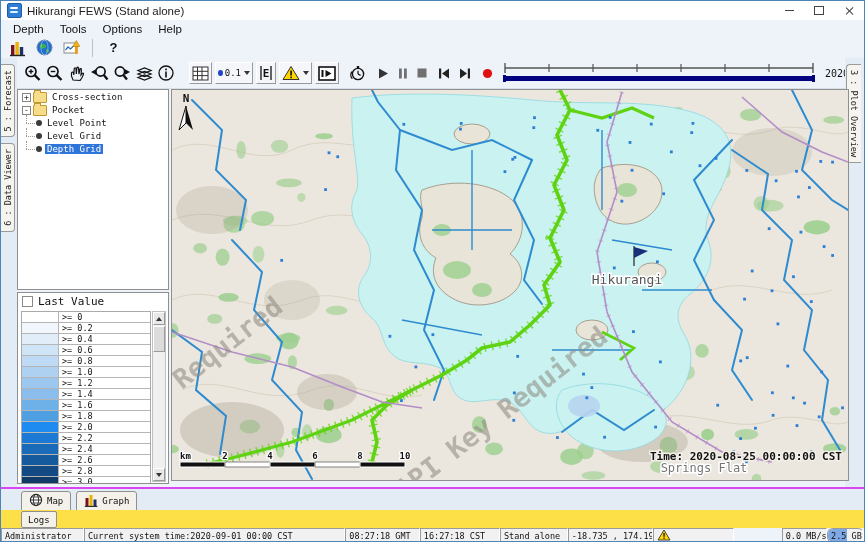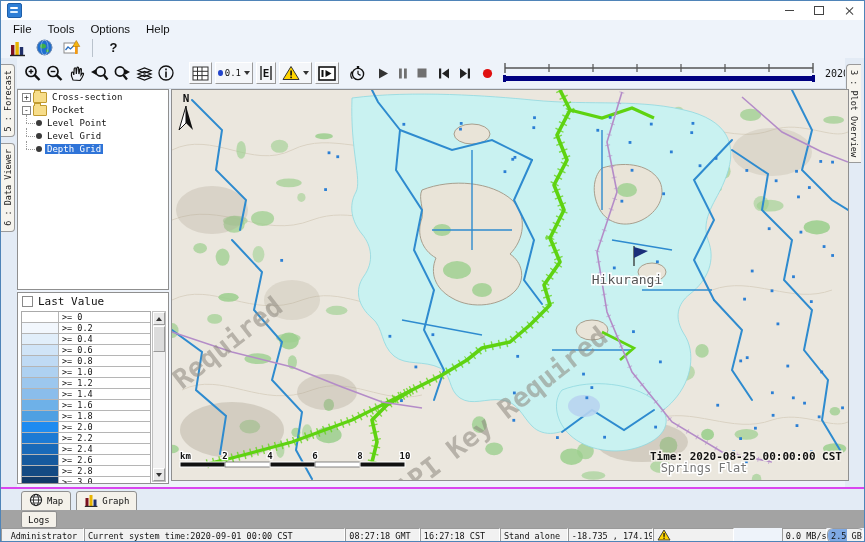"Hikurangi FEWS (Stand alone)" span { html: none -> <span>Hikurangi FEWS (Stand alone)</span> }
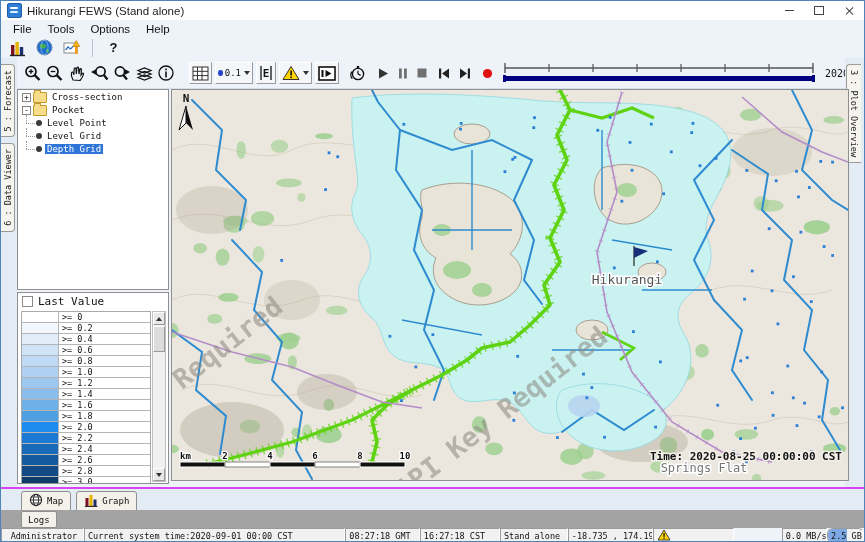"File" span.menu-item { text: File -> Depth }
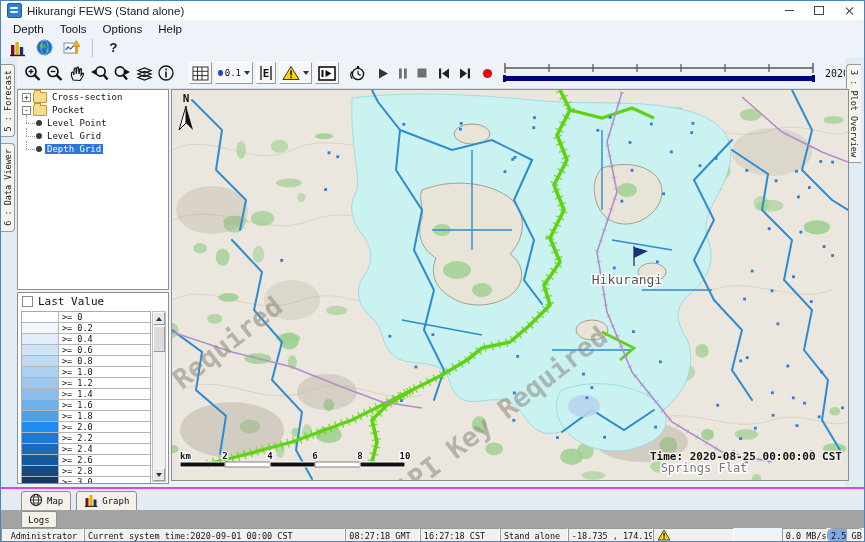"Logs" #logs-row { background: #a3a3a3 -> #fde047 }
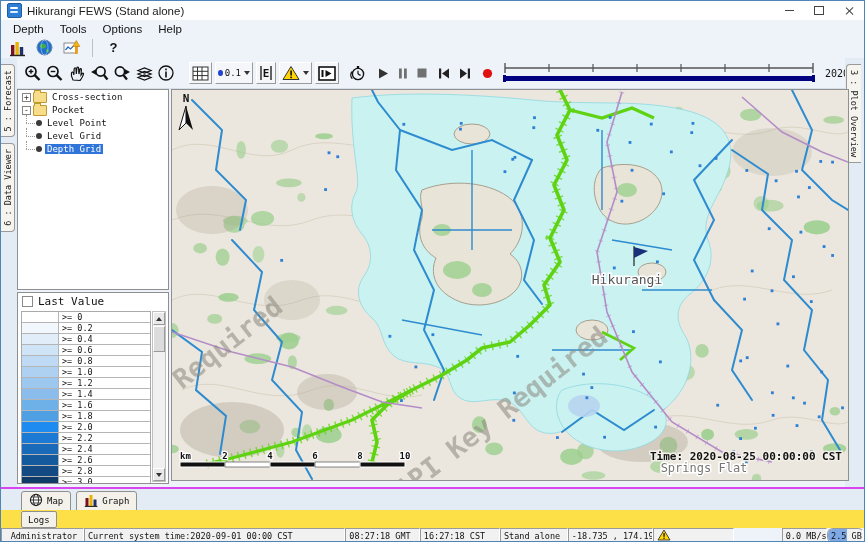"Administrator" div.seg { justify-content: center -> none }
